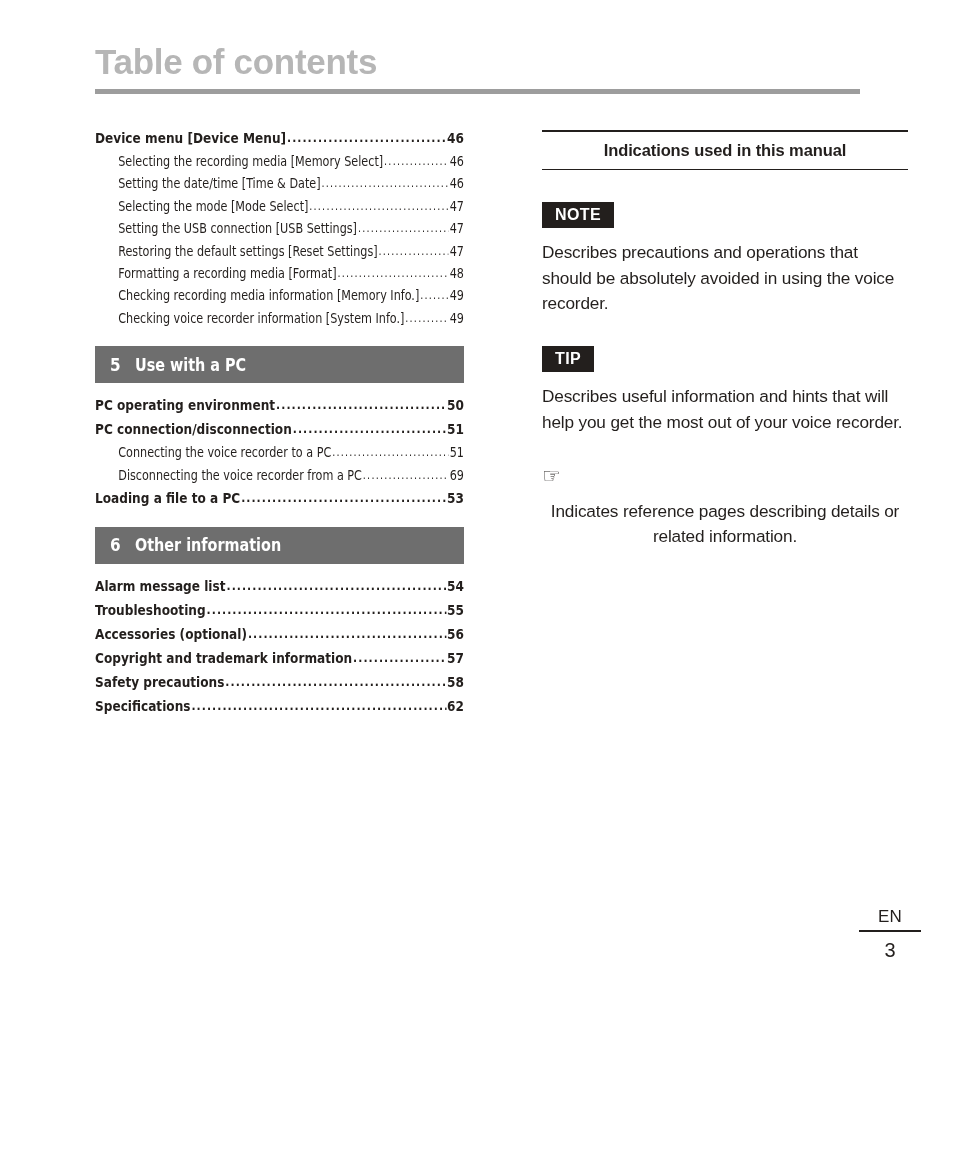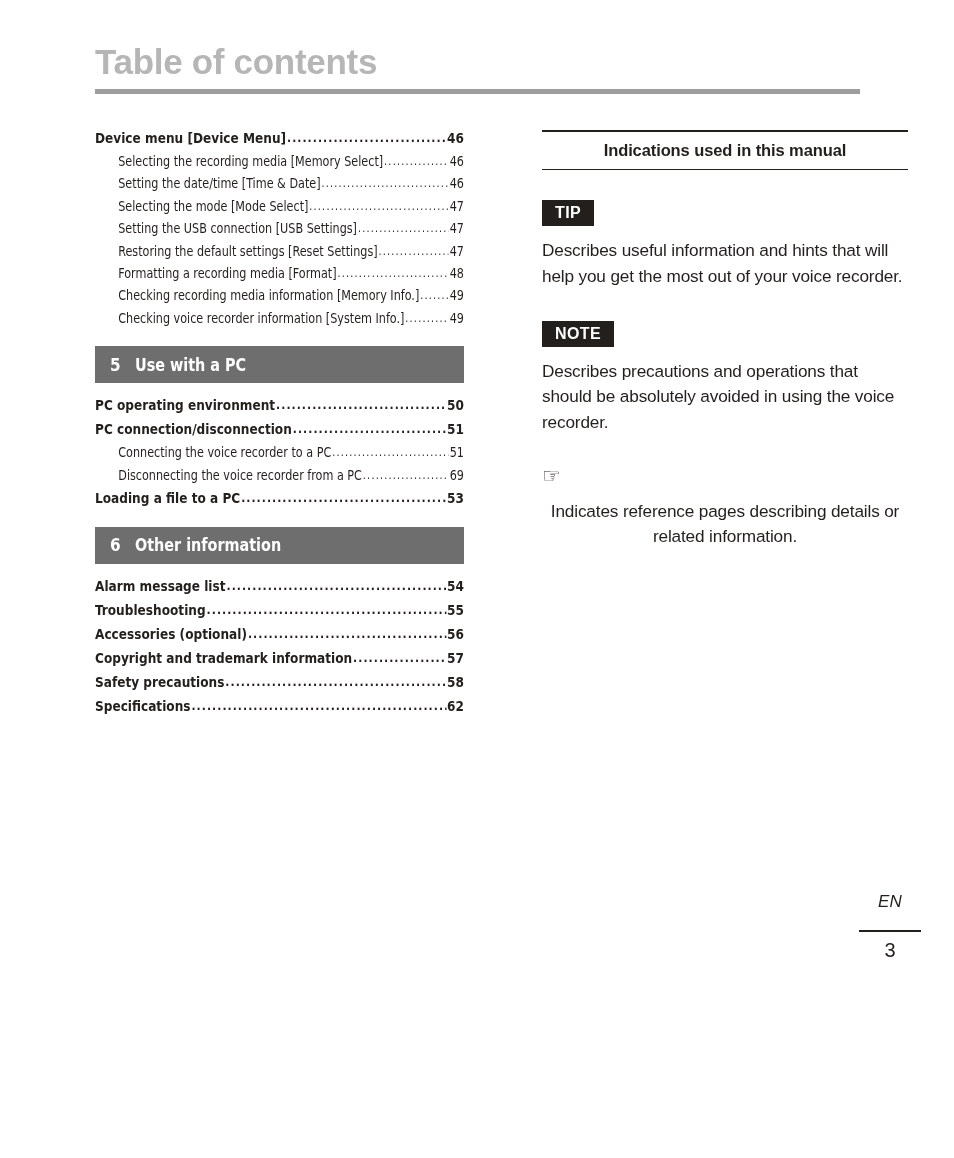"TIP" div { order: before "NOTE" -> after "NOTE" }
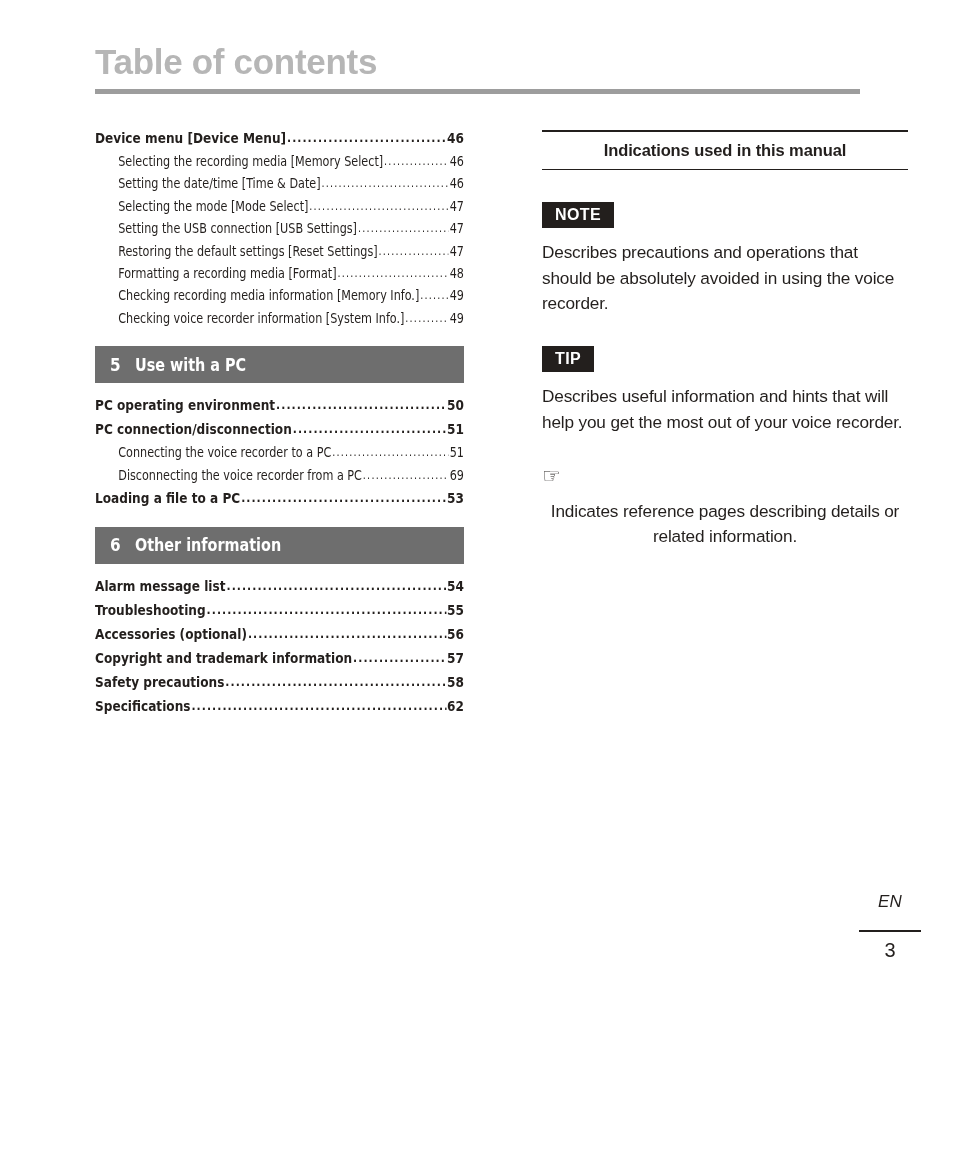"EN" .footer .lang { font-style: italic -> none; padding-bottom: 18px -> 3px }
